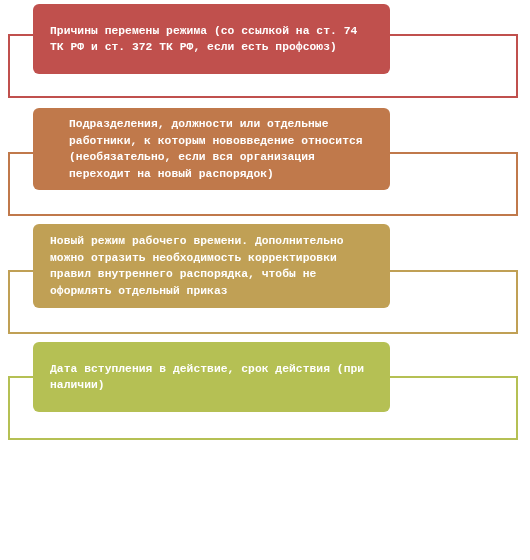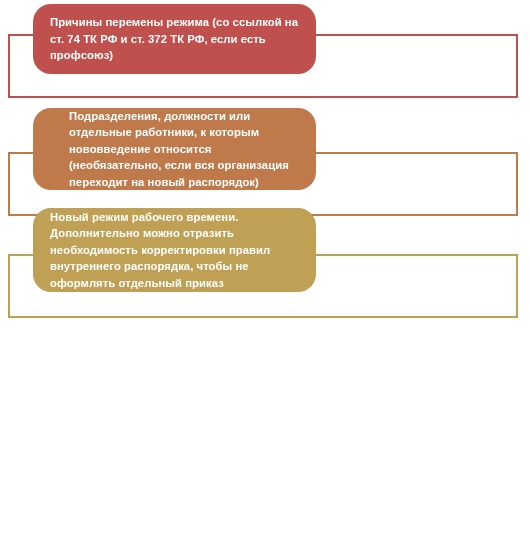"Причины перемены режима (со ссылкой" .callout { border-radius: 18px -> 6px; font-family: none -> Liberation Mono, monospace; width: 283px -> 357px }
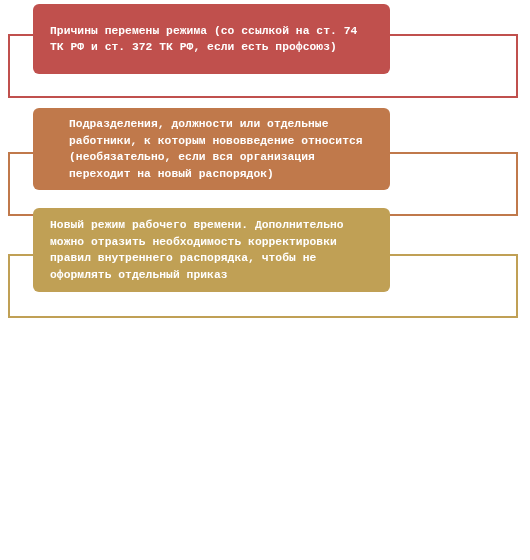"Новый режим рабочего времени." #block-3 { top: 204px -> 220px }
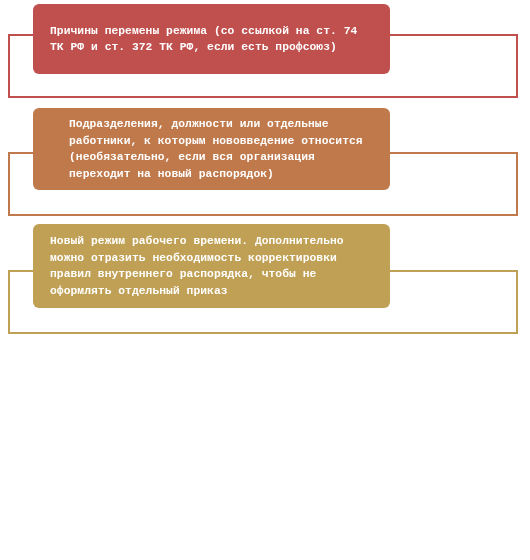"Дата вступления в действие, срок" div.block { html: none -> <div> <div></div> <div> <span>Дата вступления в действие, срок действия (при наличии)</span> </div> </div> }
